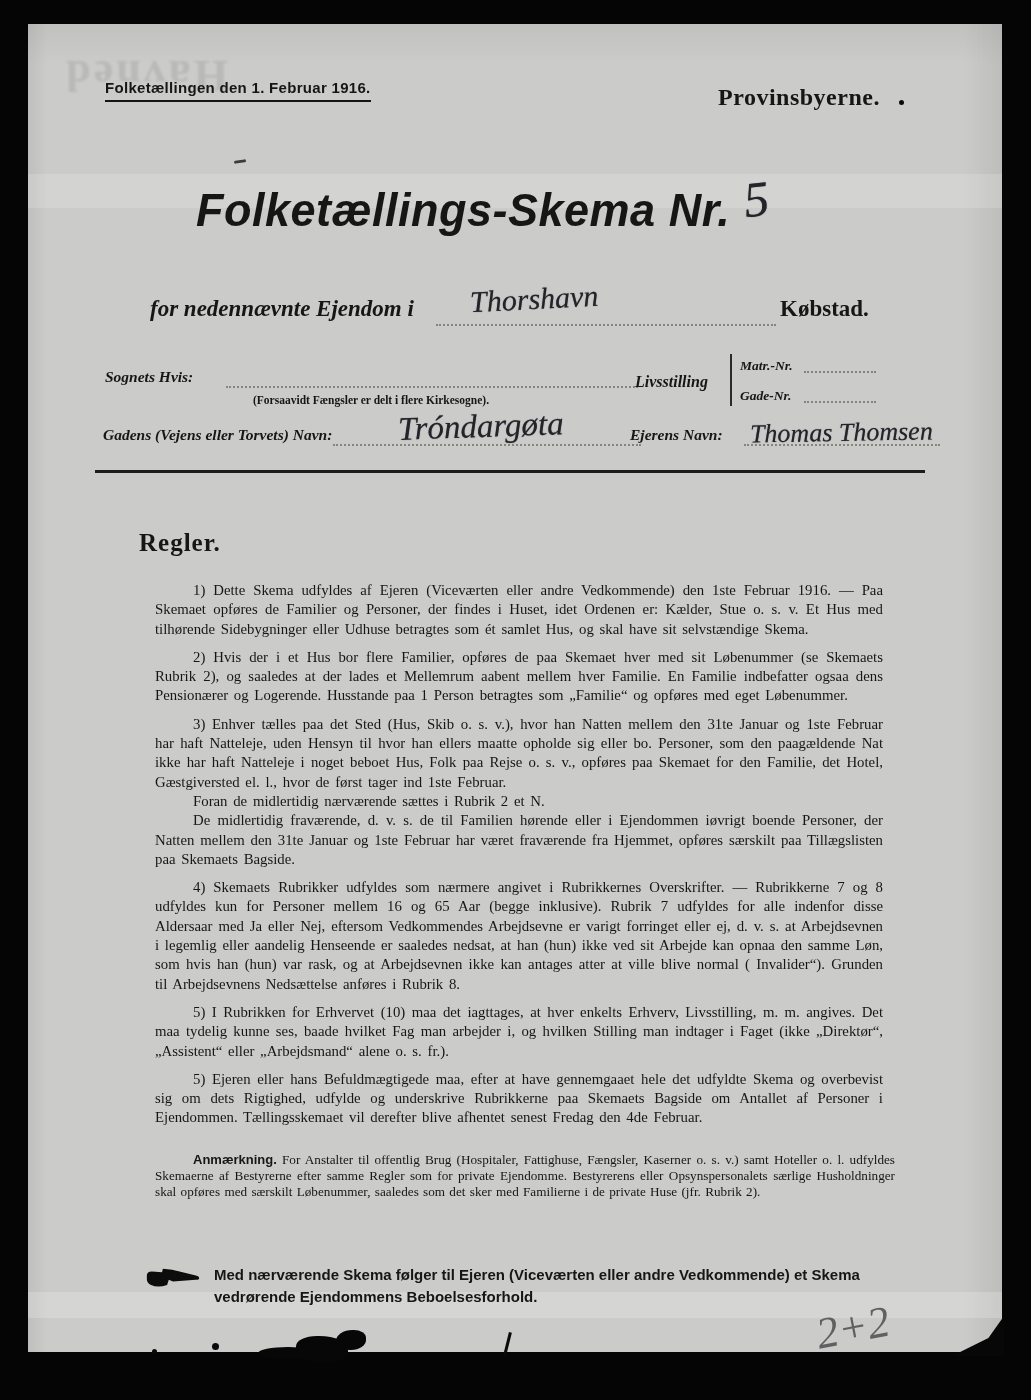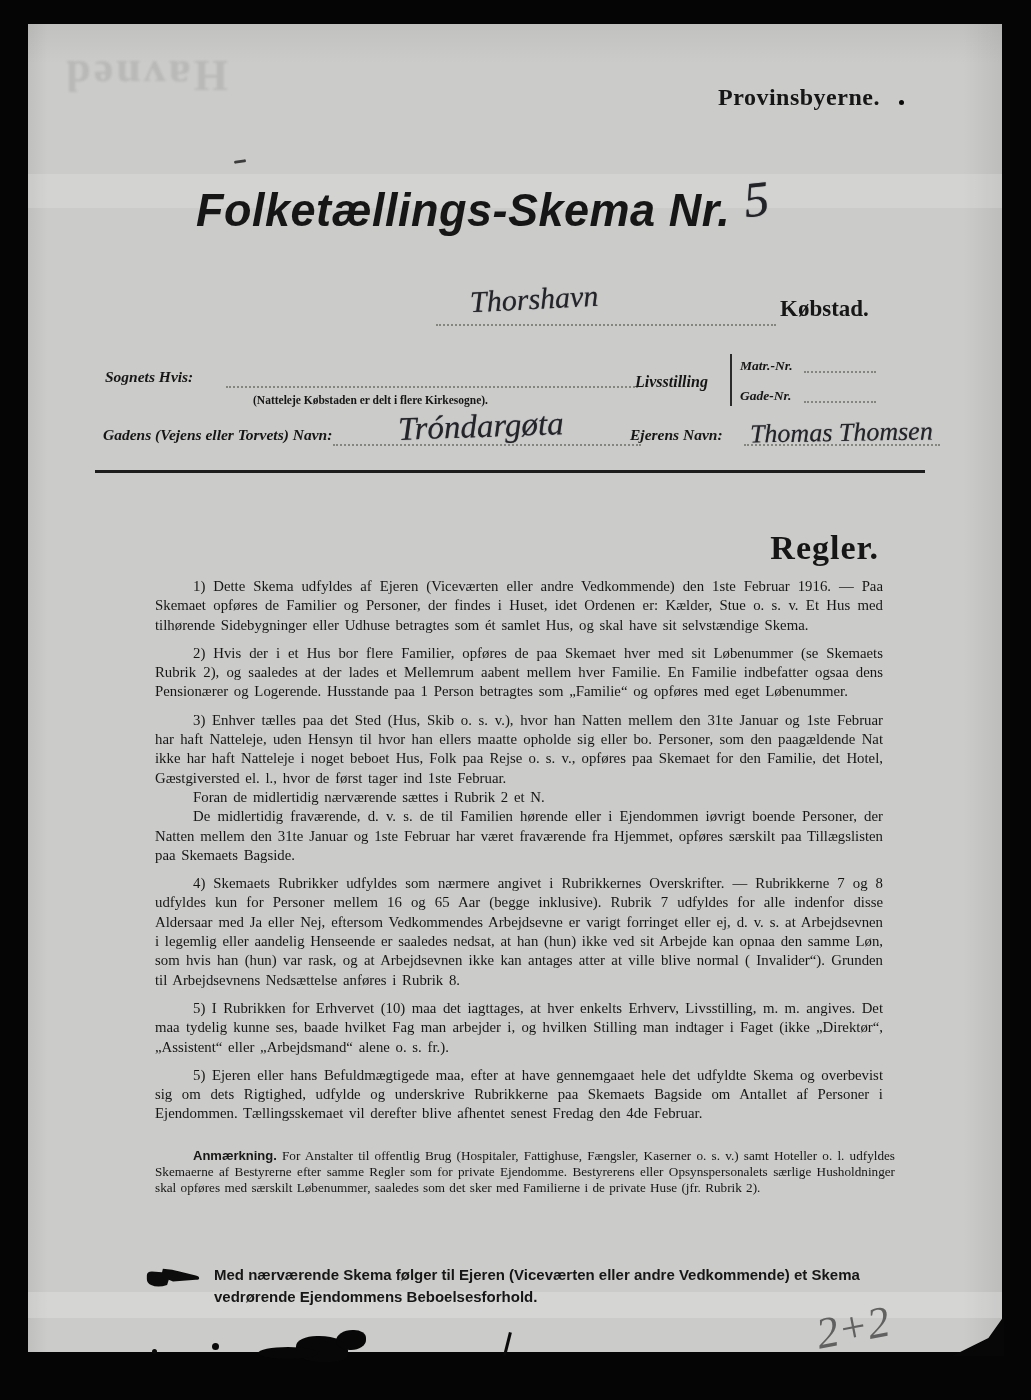"Folketællingen den 1. Februar 1916." div.hdr-left { html: none -> <div>Folketællingen den 1. Februar 1916.</div> }
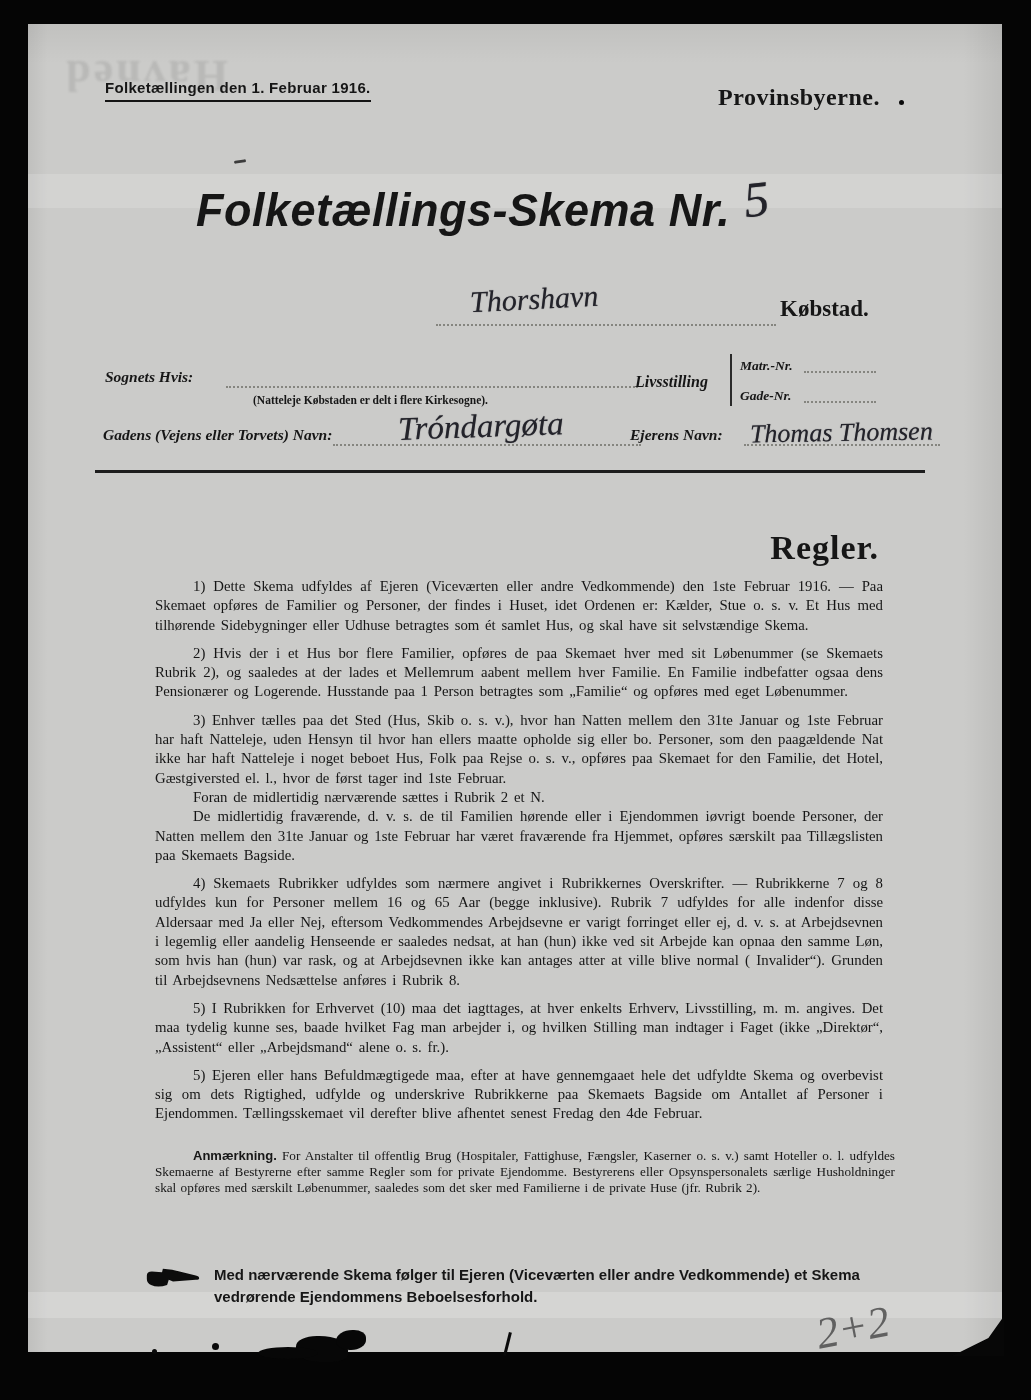"for nedennævnte Ejendom i" div.sub-prefix { html: none -> <div>for nedennævnte Ejendom i</div> }
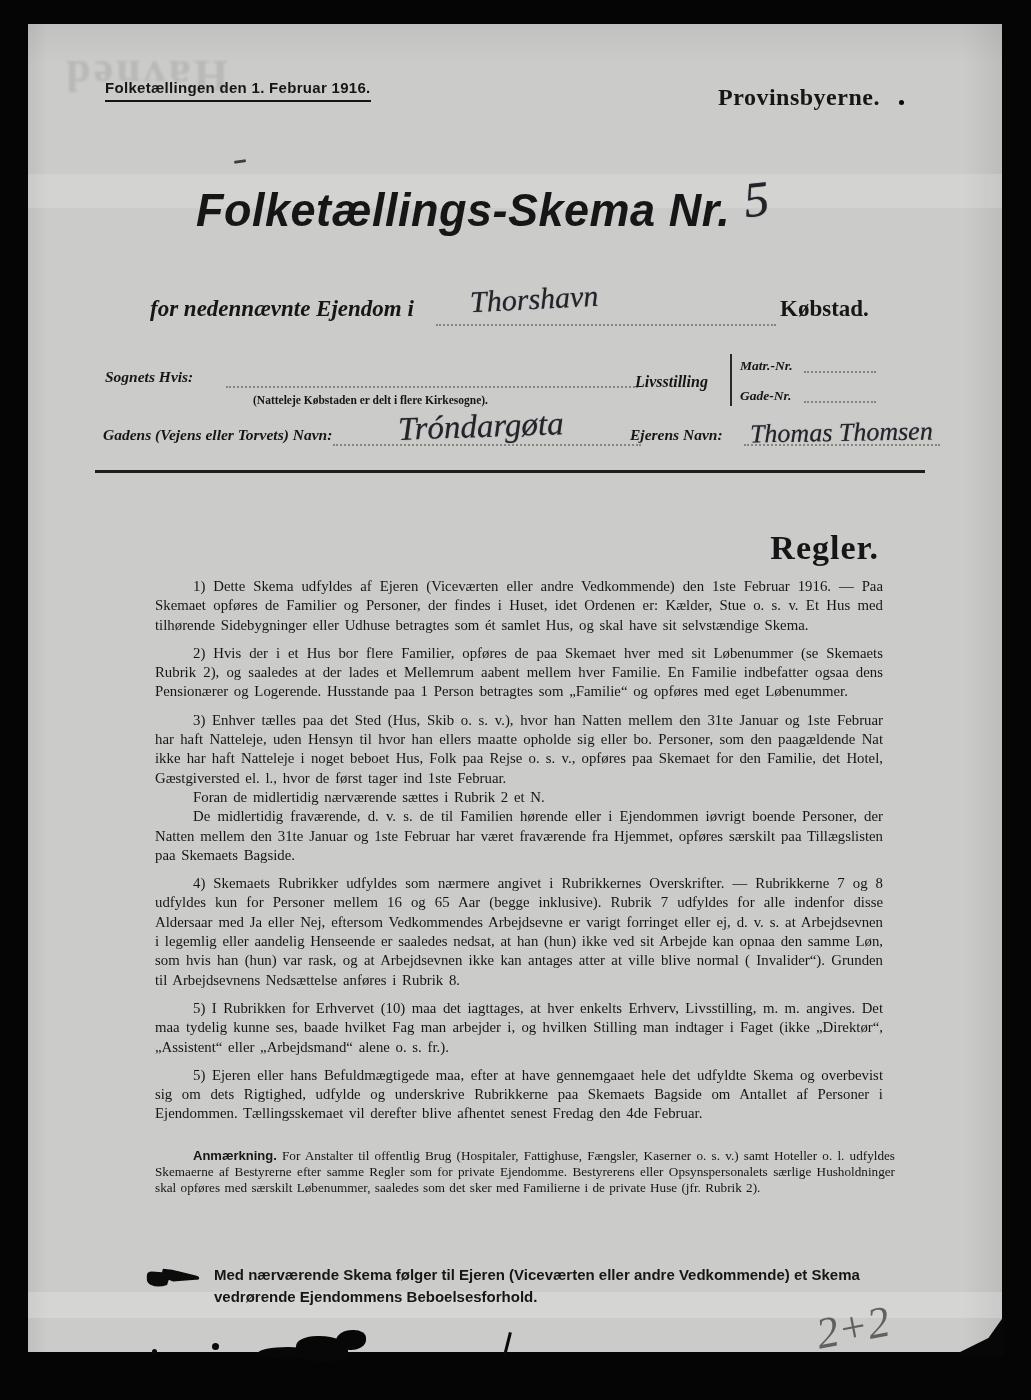"(Natteleje Købstaden er delt i" div.fld-sogn-note { text: Natteleje Købstaden -> Forsaavidt Fængsler }
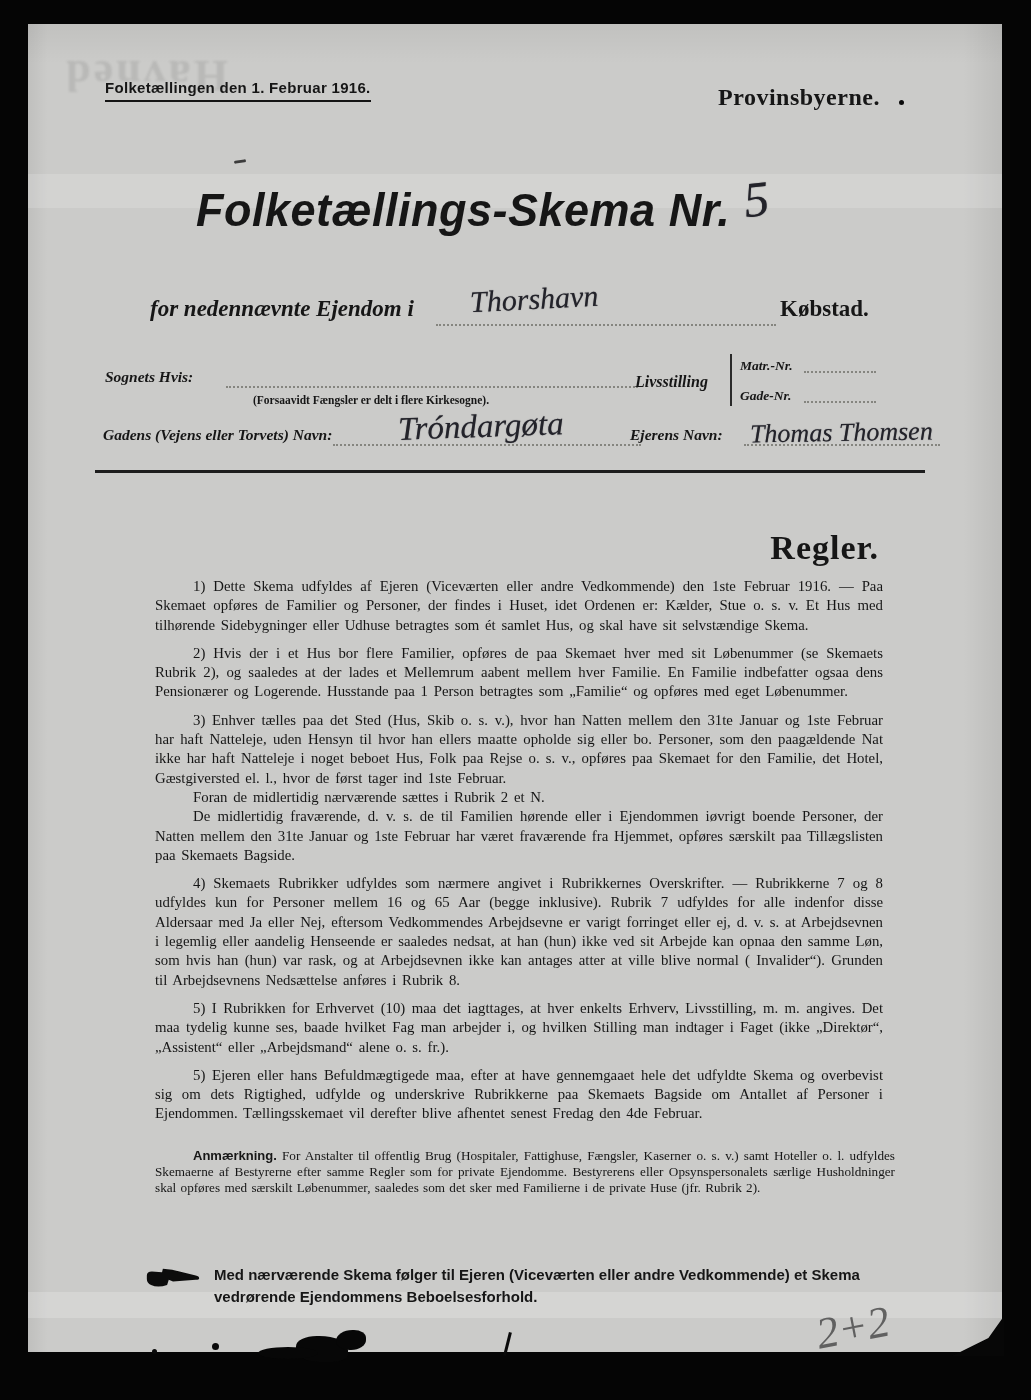"Regler." .rules h2 { font-size: 34px -> 25px; margin: 0 0 10px 0 -> 0 0 24px 0; text-align: right -> left }
